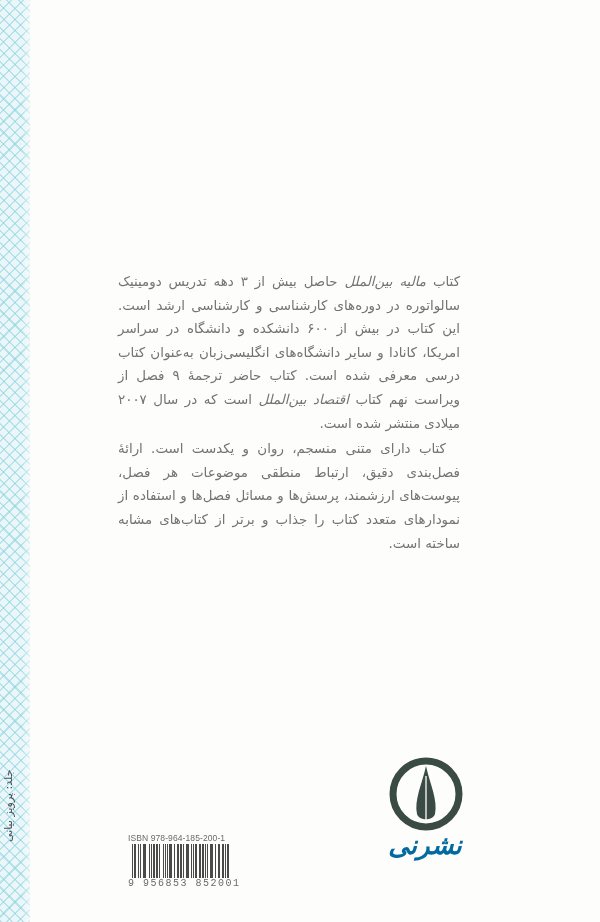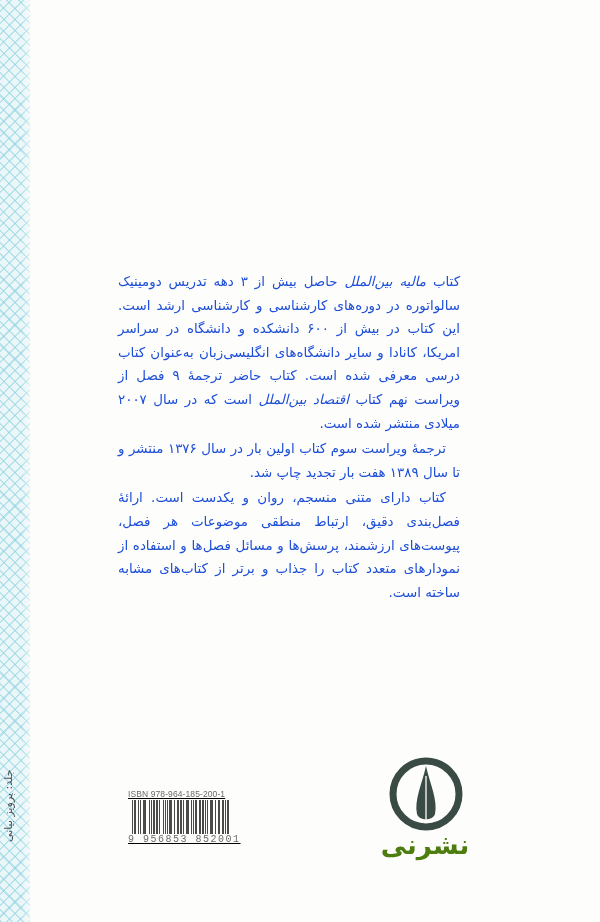"کتاب مالیه بین‌الملل حاصل بیش" .blurb { color: #1d4ed8 -> #737373 }
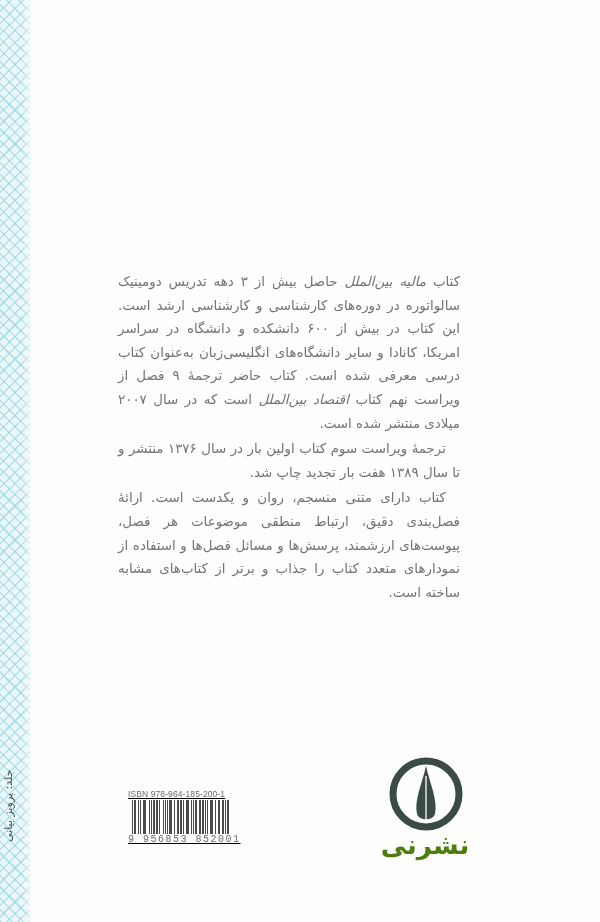"ترجمهٔ ویراست سوم کتاب اولین" p { html: <p><span>ترجمهٔ ویراست سوم کتاب اولین بار در سال ۱۳۷۶ منتشر و تا سال ۱۳۸۹ هفت بار تجدید چاپ شد.</span></p> -> none }
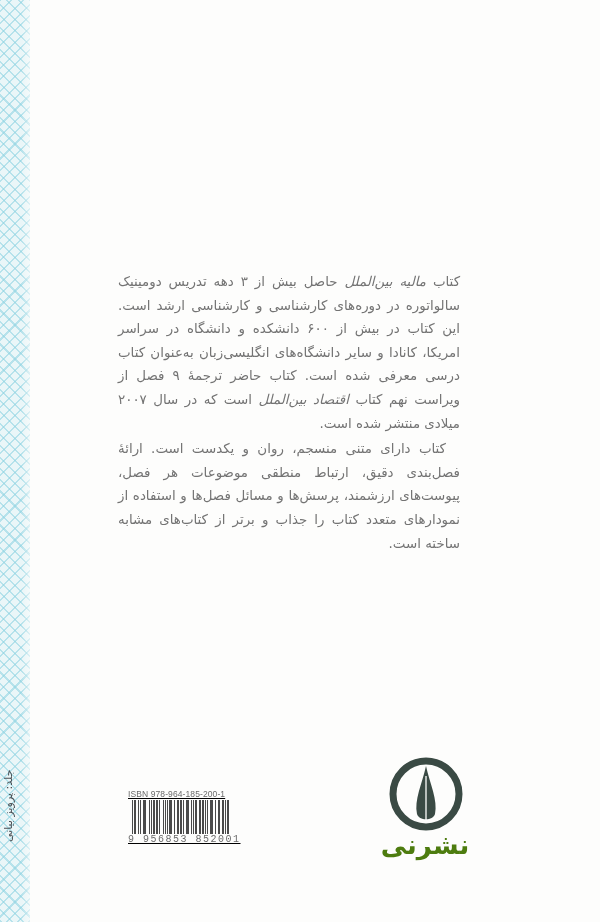"ISBN 978-964-185-200-1" .barcode-block { text-decoration: underline -> none; top: 789px -> 833px }
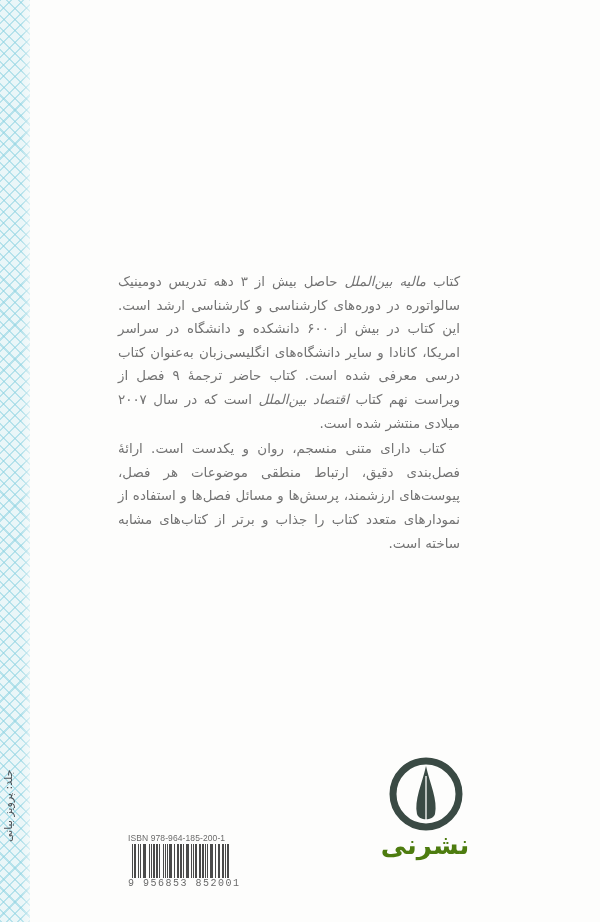"نشرنی" div.publisher-name { color: #4d7c0f -> #0369a1; font-style: none -> italic }
